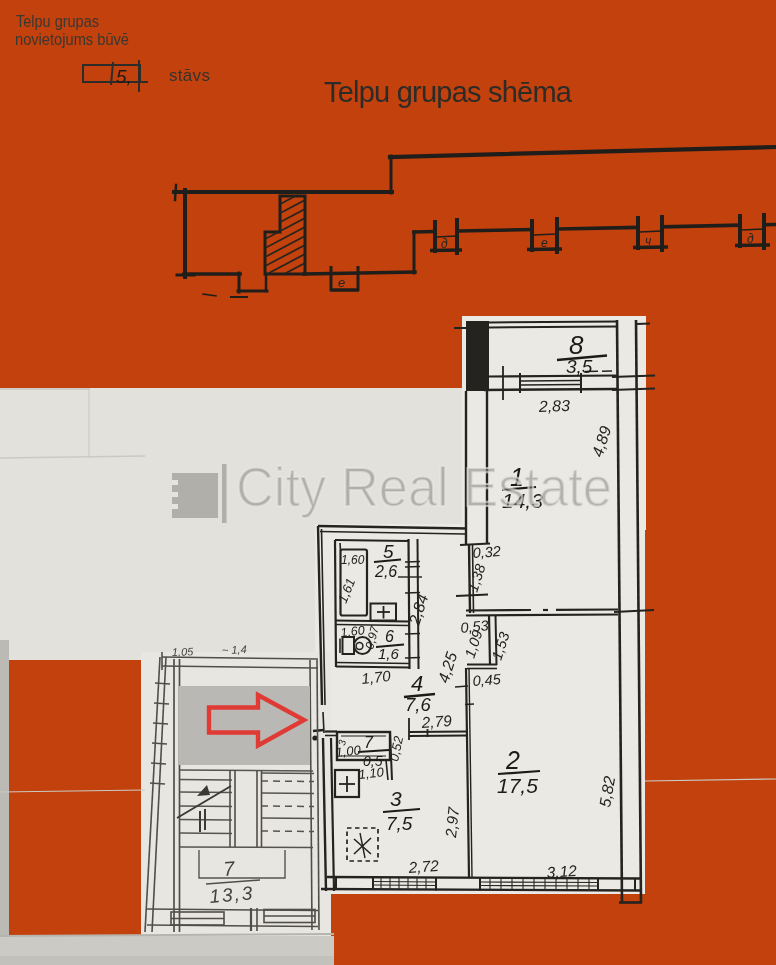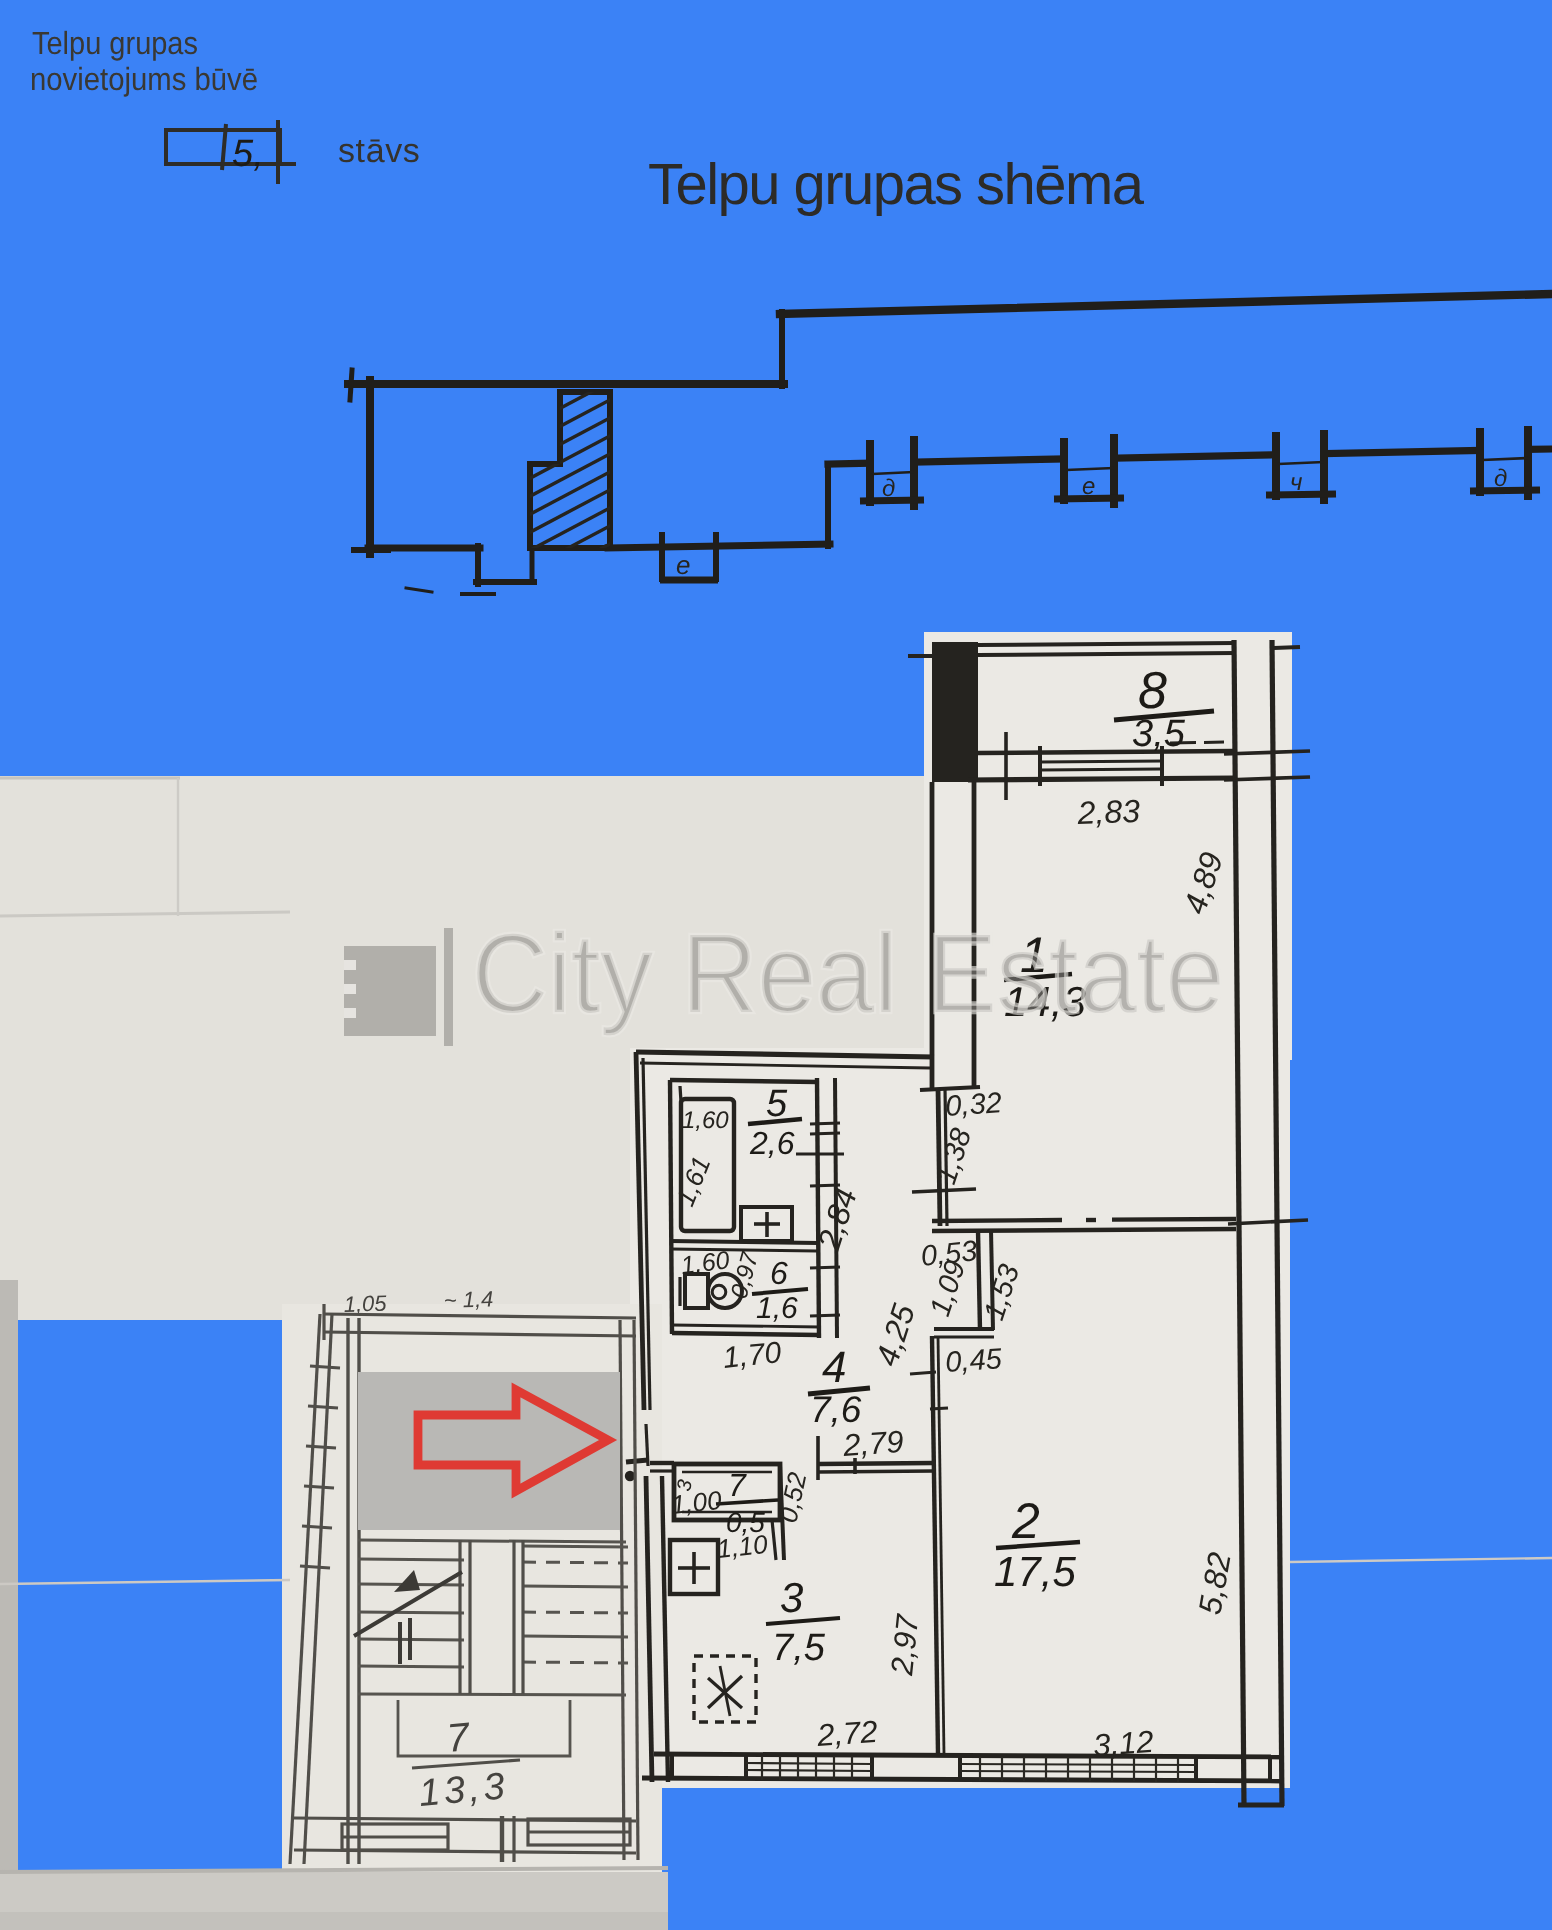"Telpu grupas" #page { background: #3b82f6 -> #c2410c }
